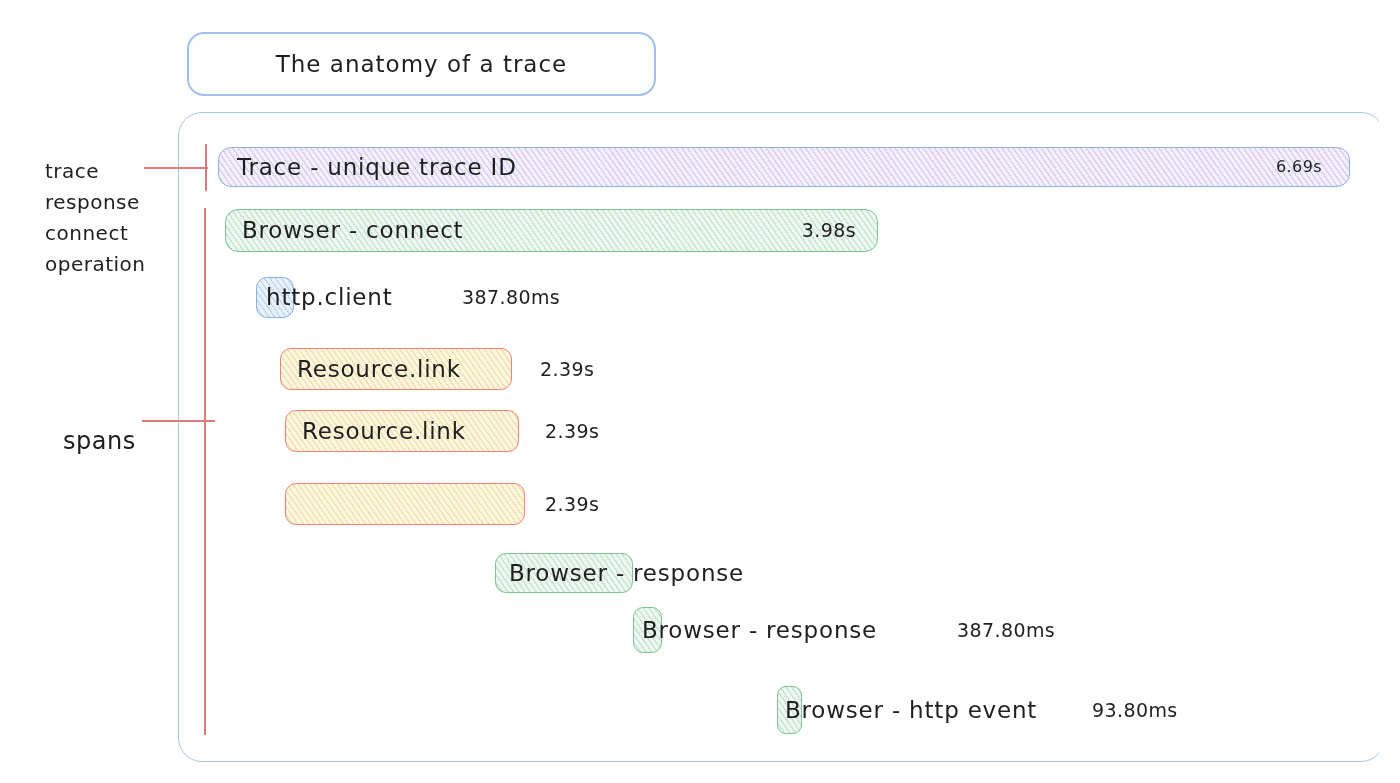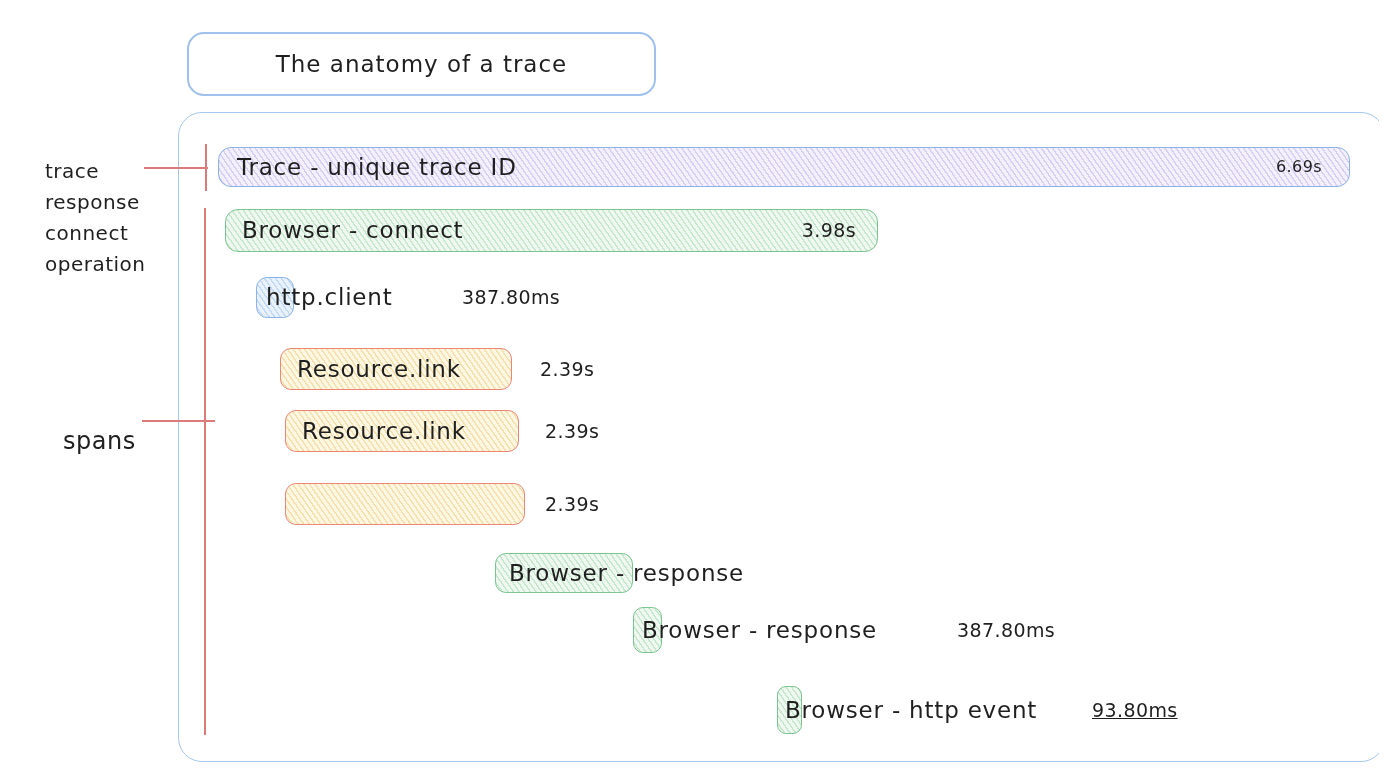"93.80ms" .row-load .dur { text-decoration: underline -> none }
